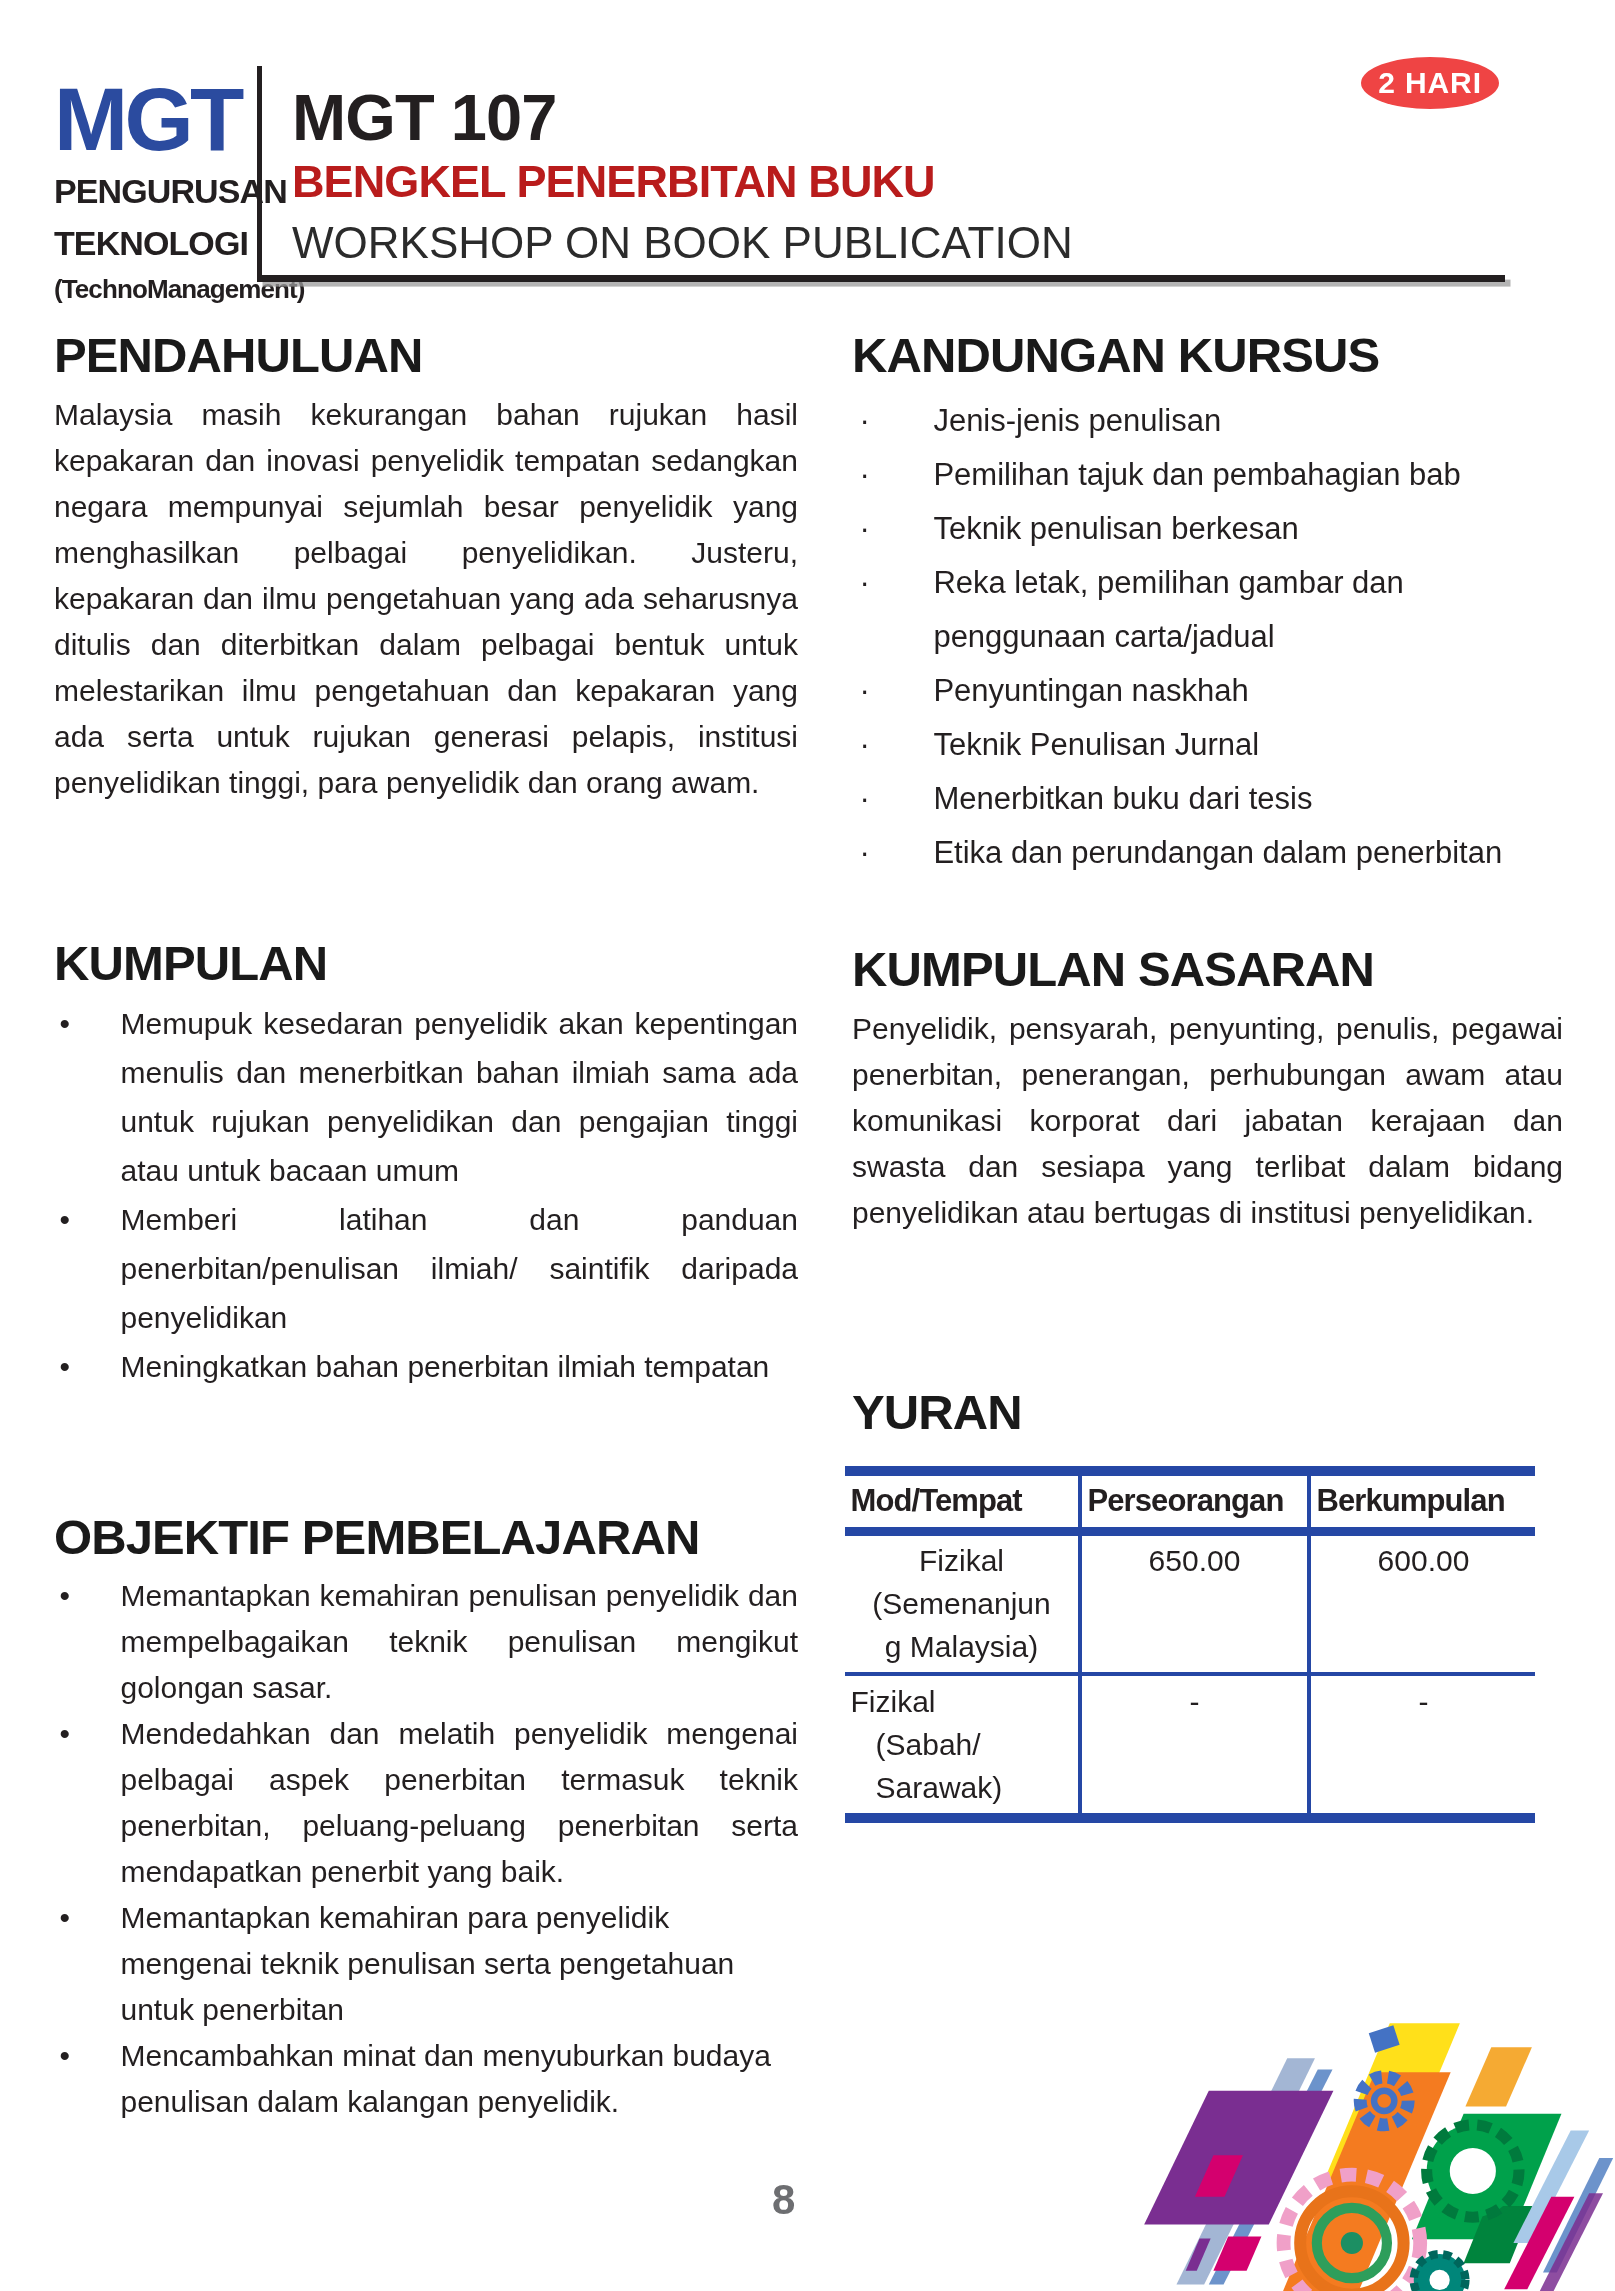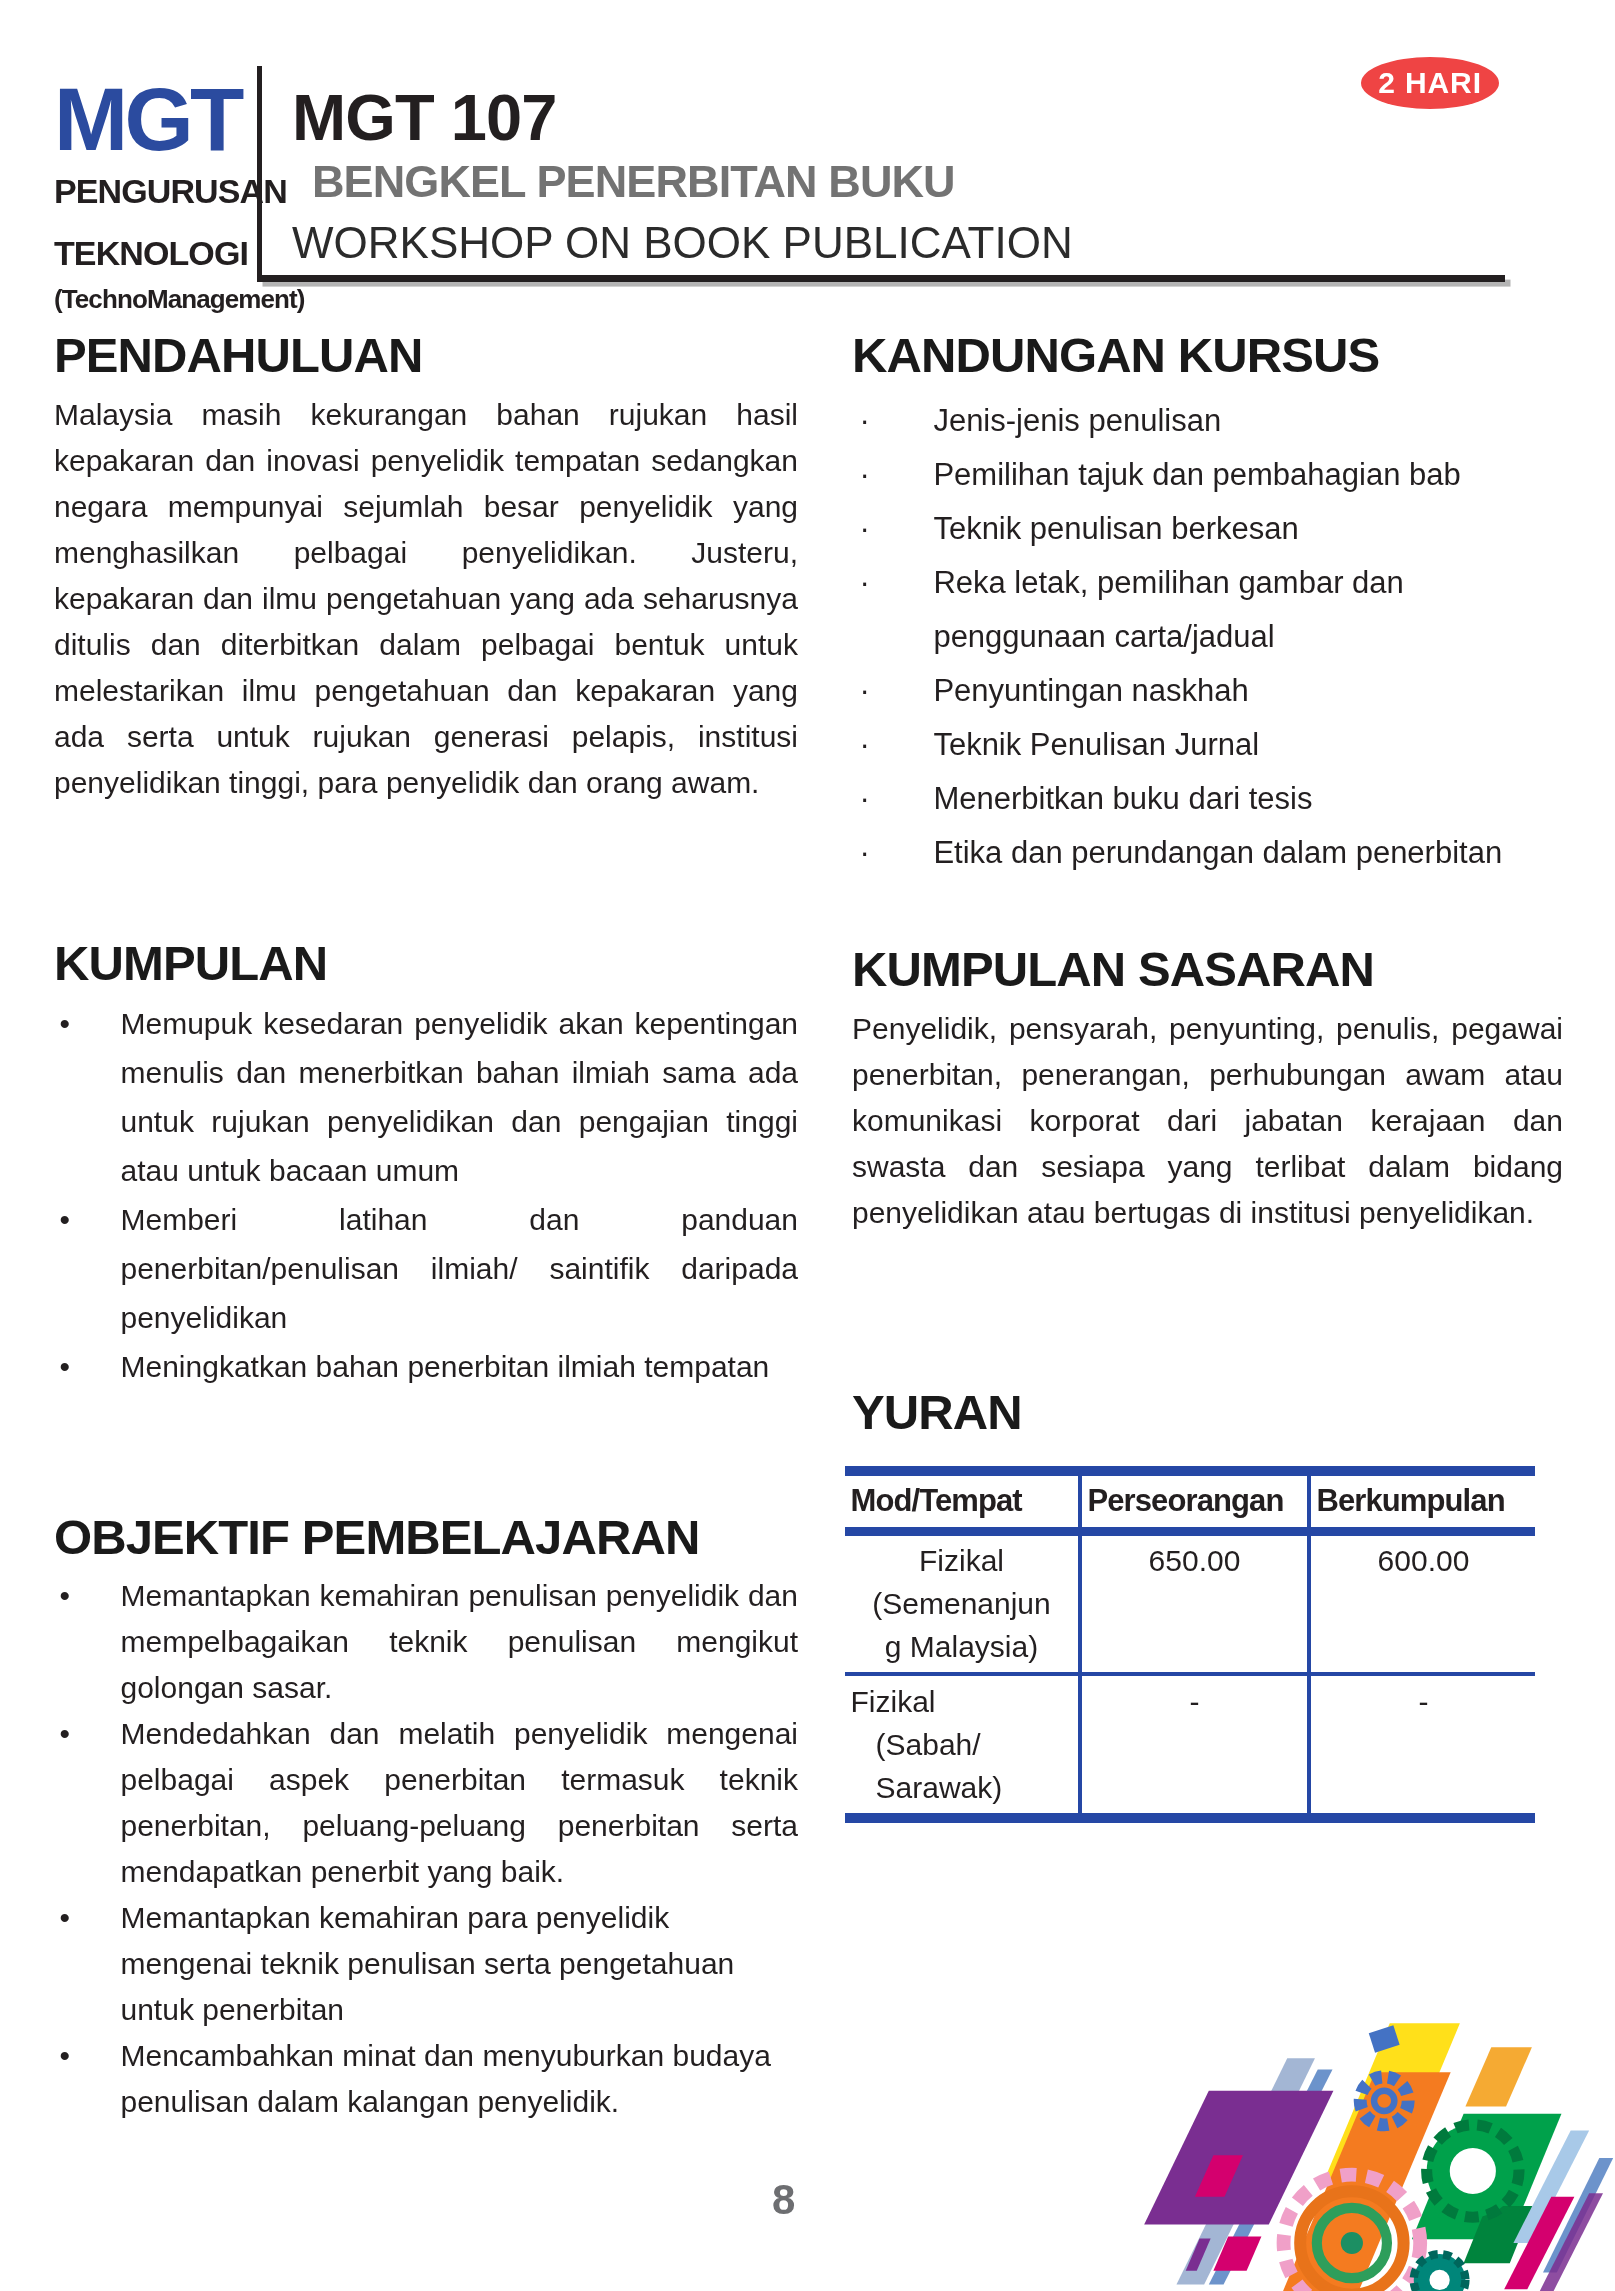"BENGKEL PENERBITAN BUKU" .title-my { color: #737373 -> #b91c1c; margin-left: 20px -> none }
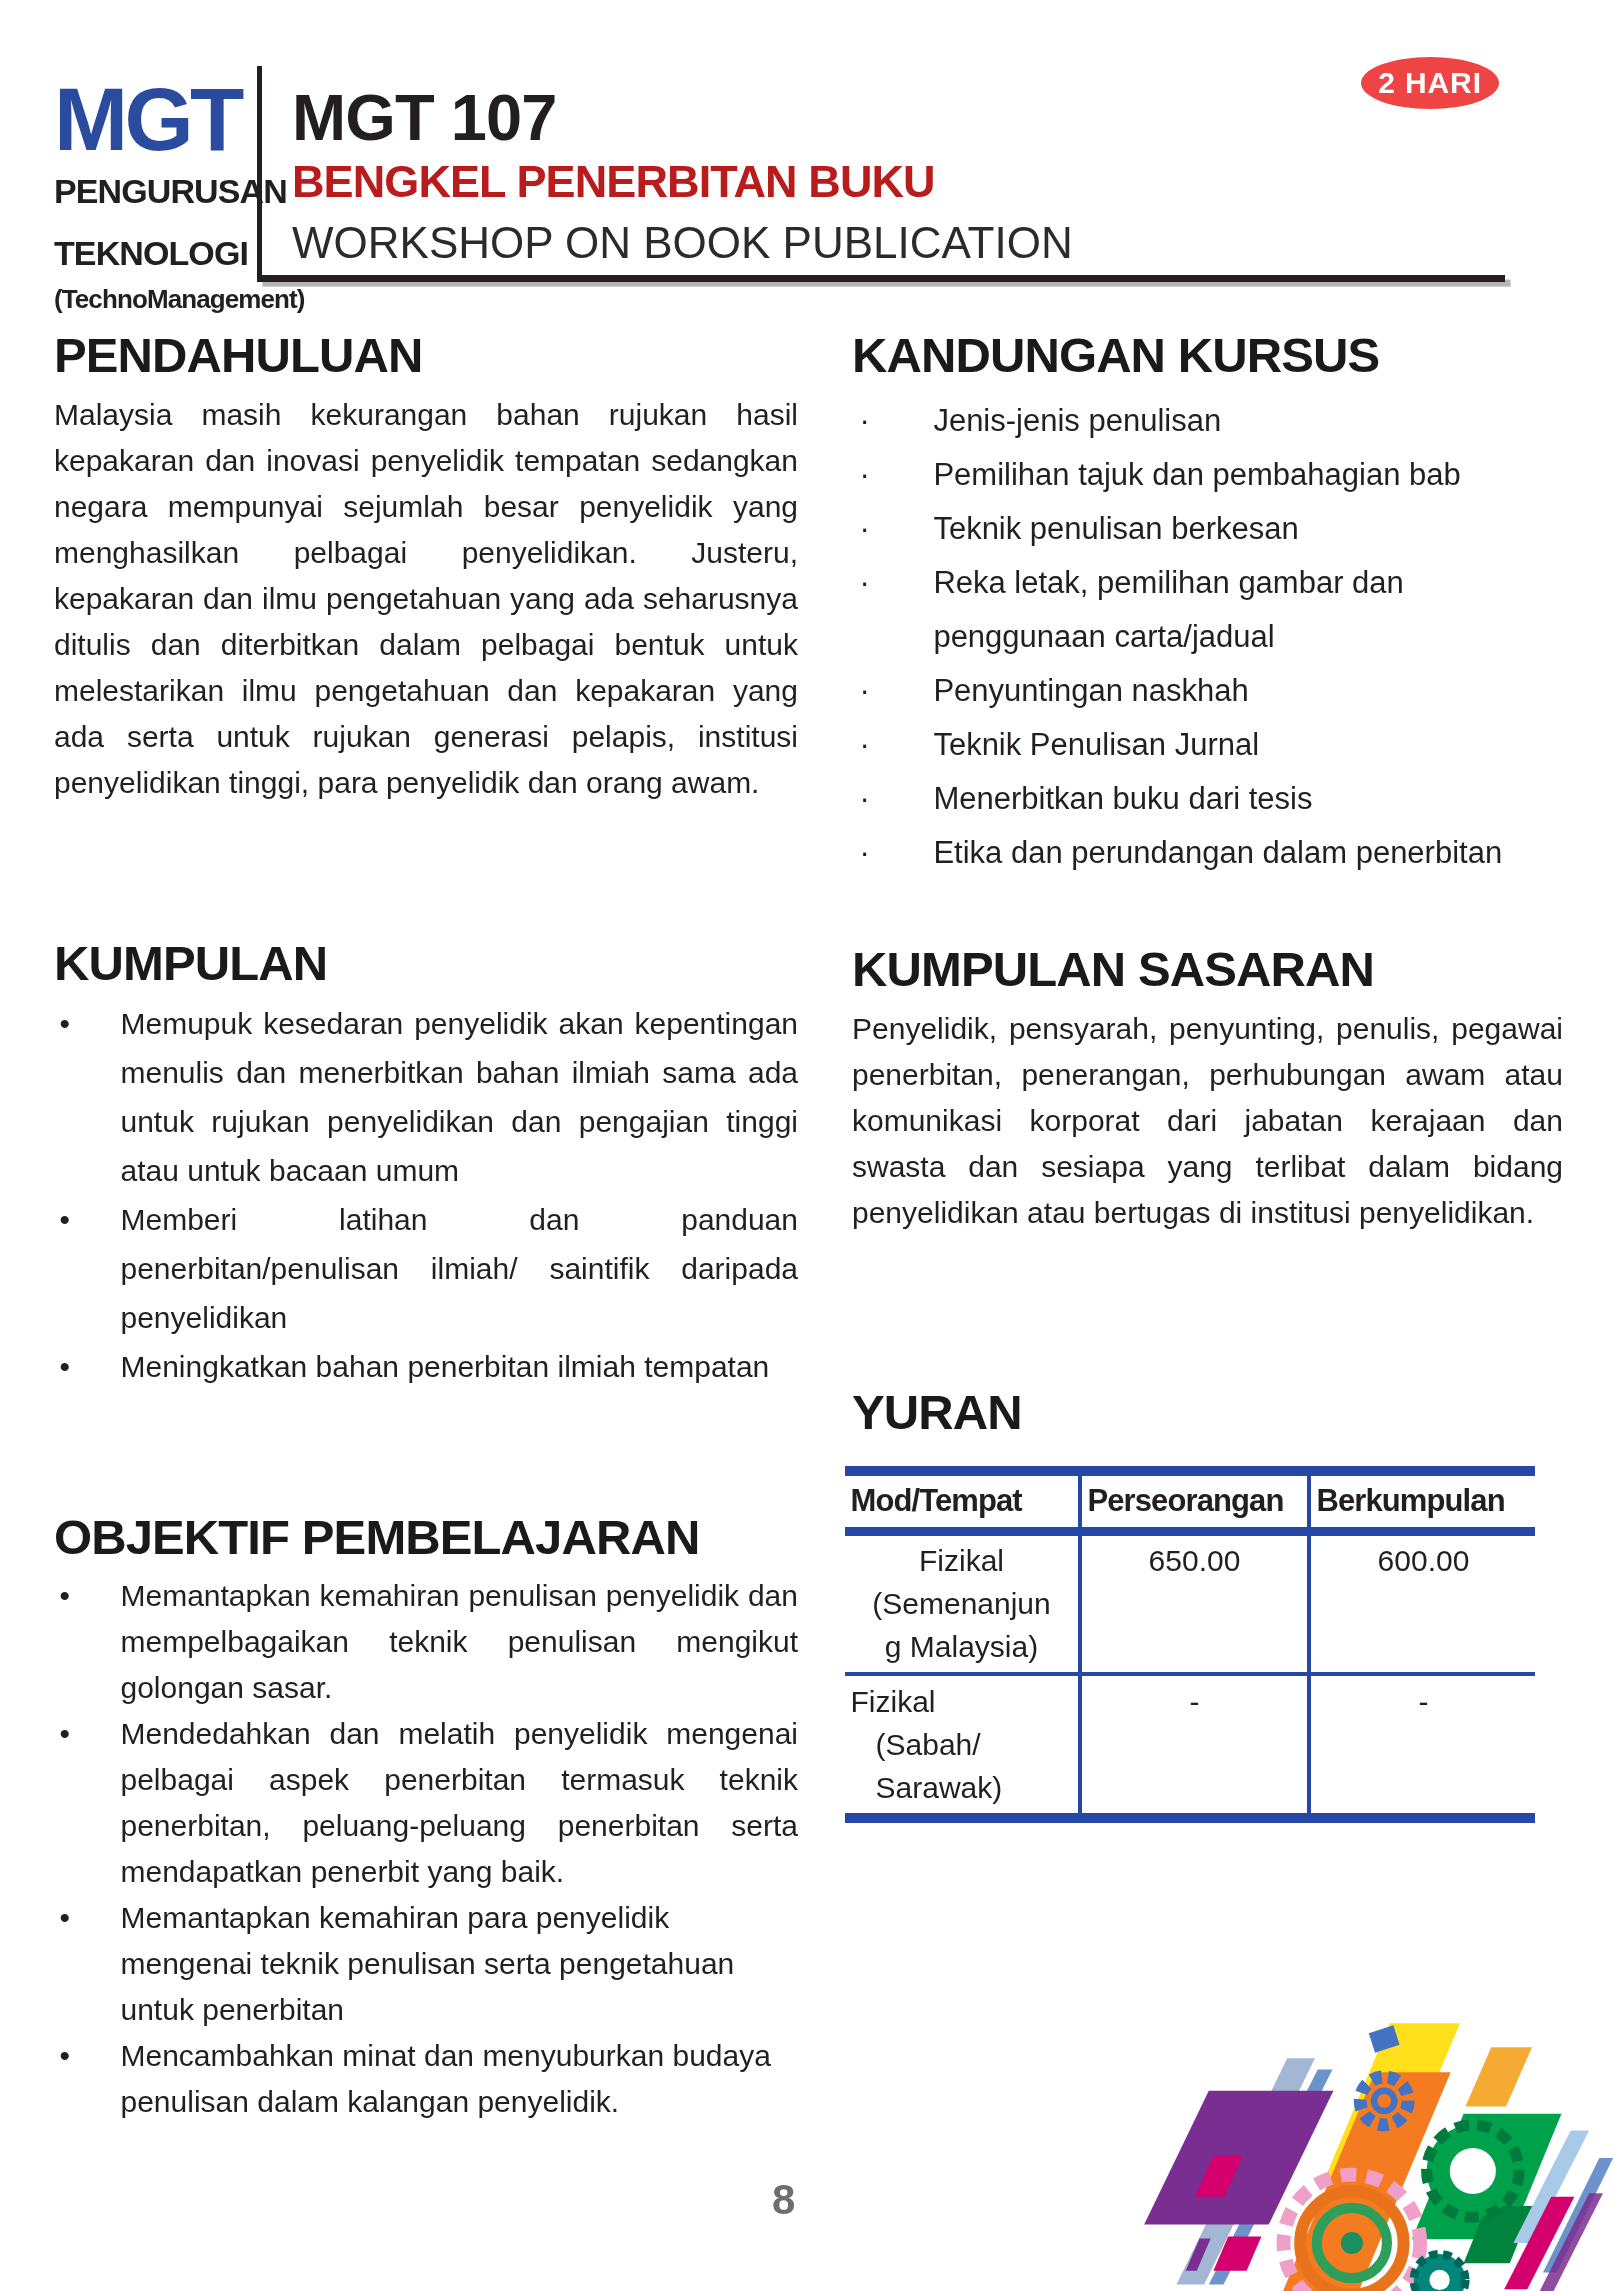"TEKNOLOGI" .logo-l2 { margin-top: 23px -> 13px }
